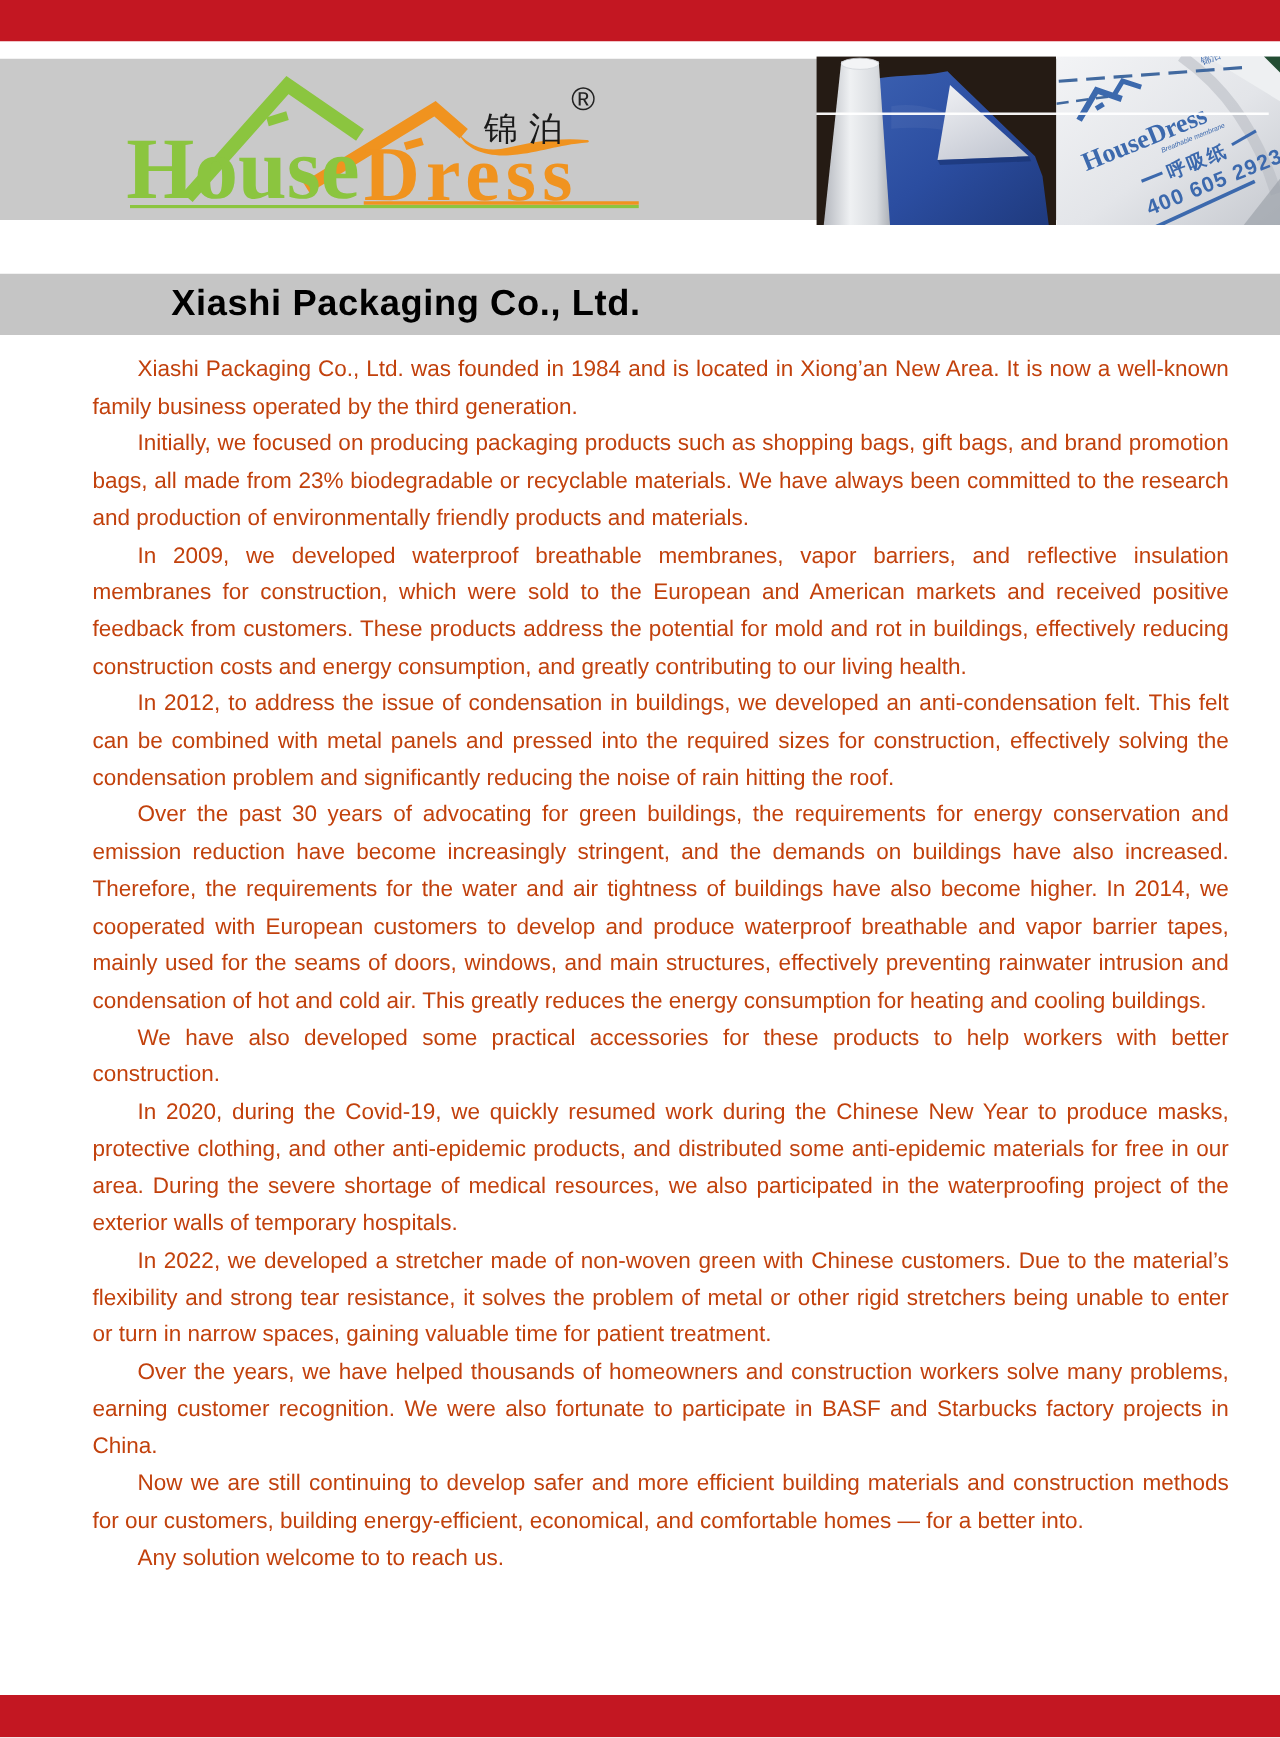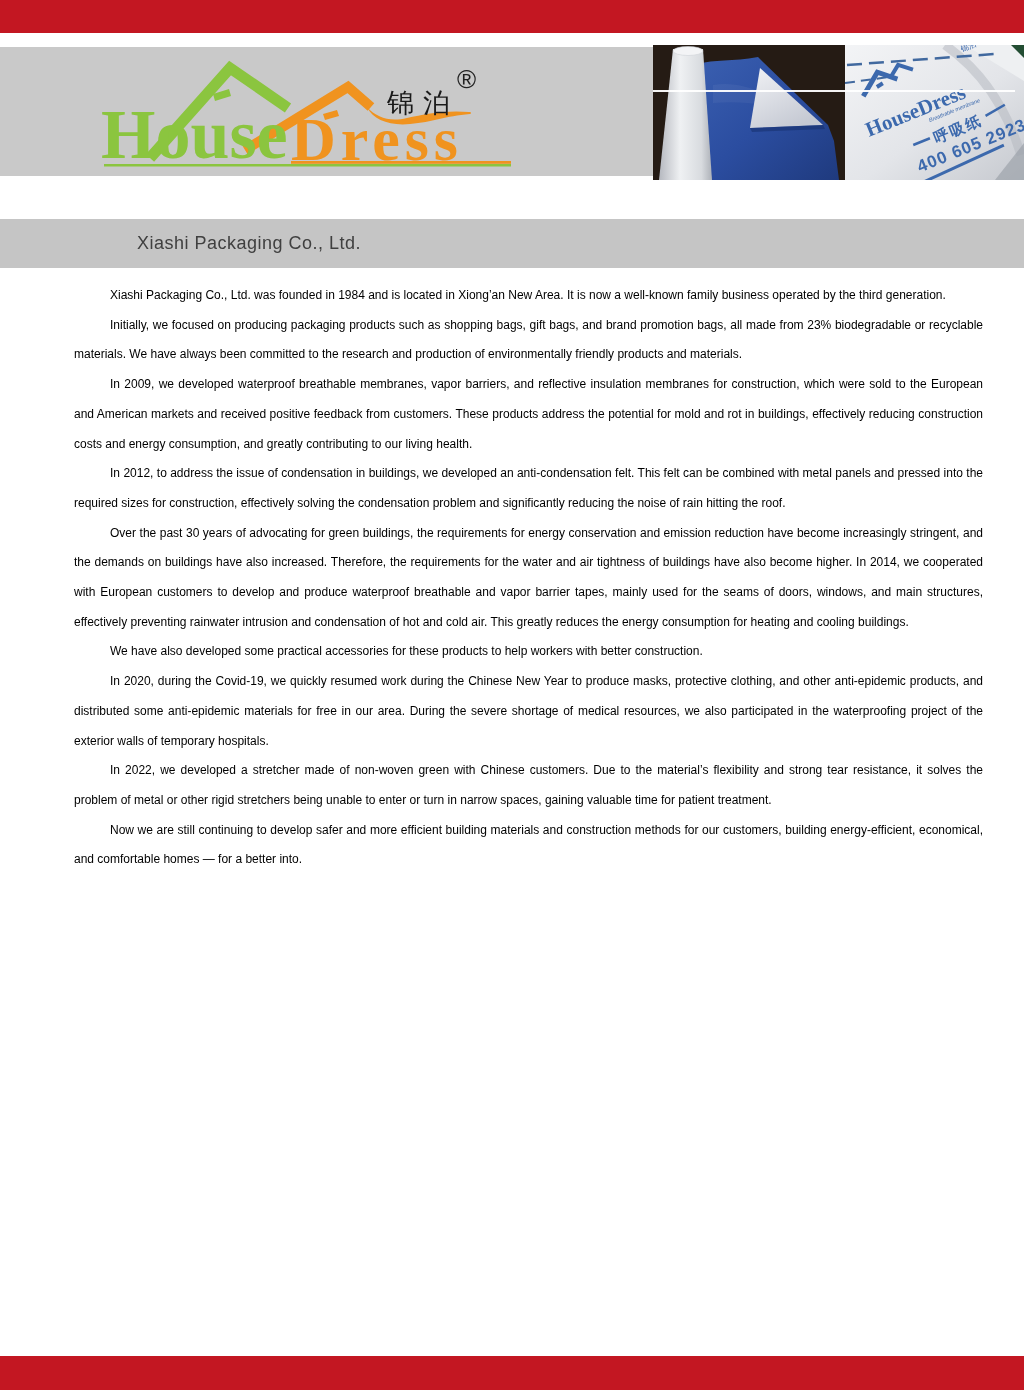"Xiashi Packaging Co., Ltd." .title-bar .title { color: #404040 -> #000000; font-size: 18px -> 29px; font-weight: normal -> bold }
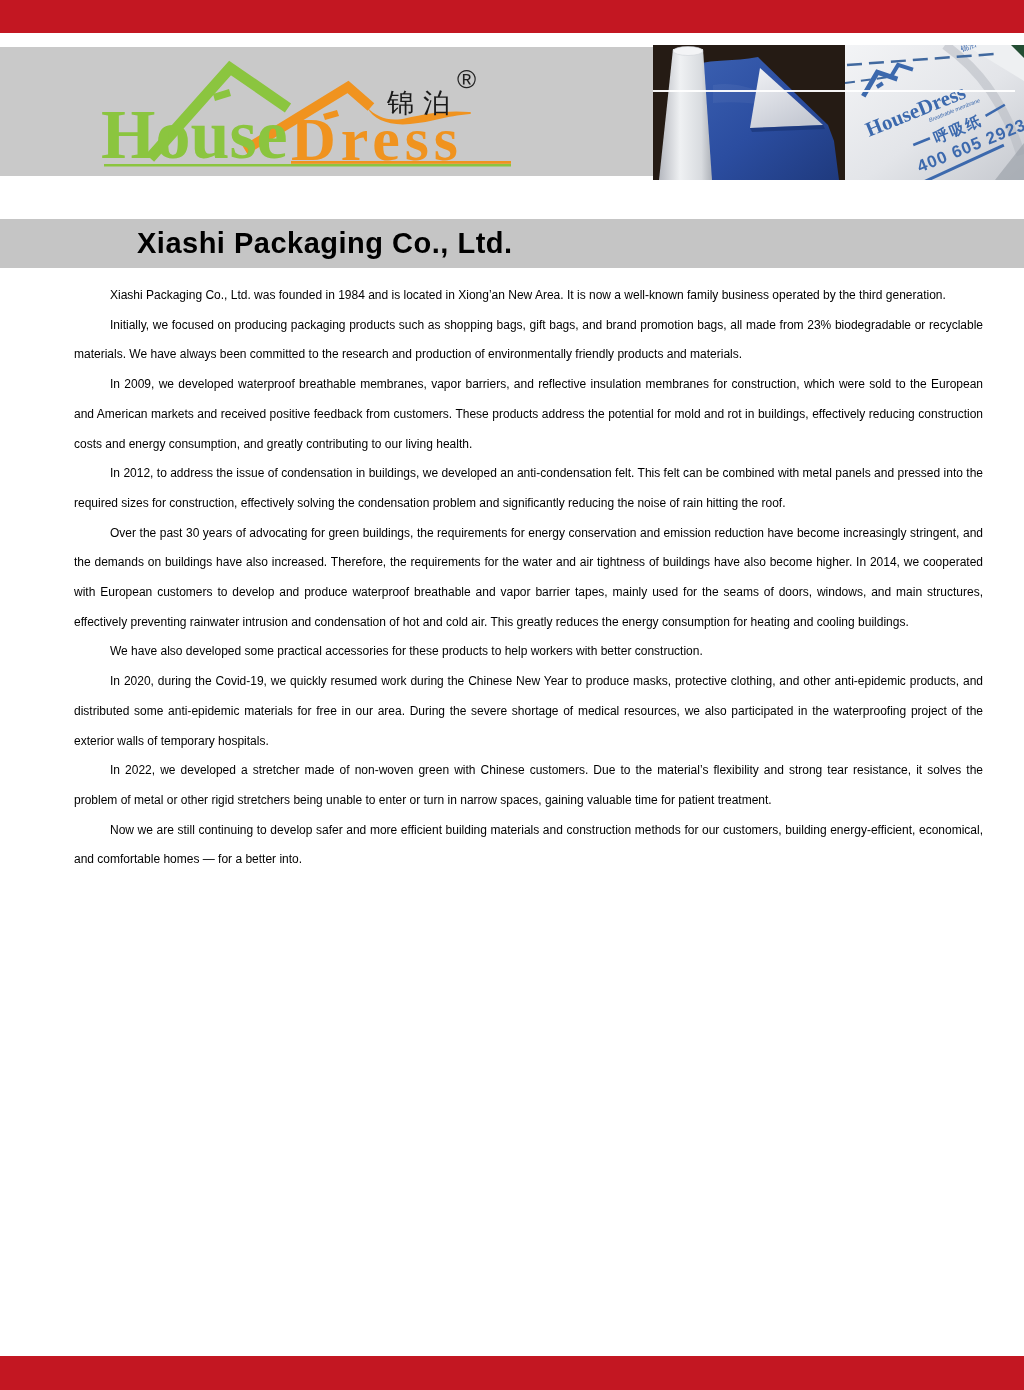"Xiashi Packaging Co., Ltd. was" .body-text p { color: #000000 -> #c2410c; font-size: 12px -> 18px }
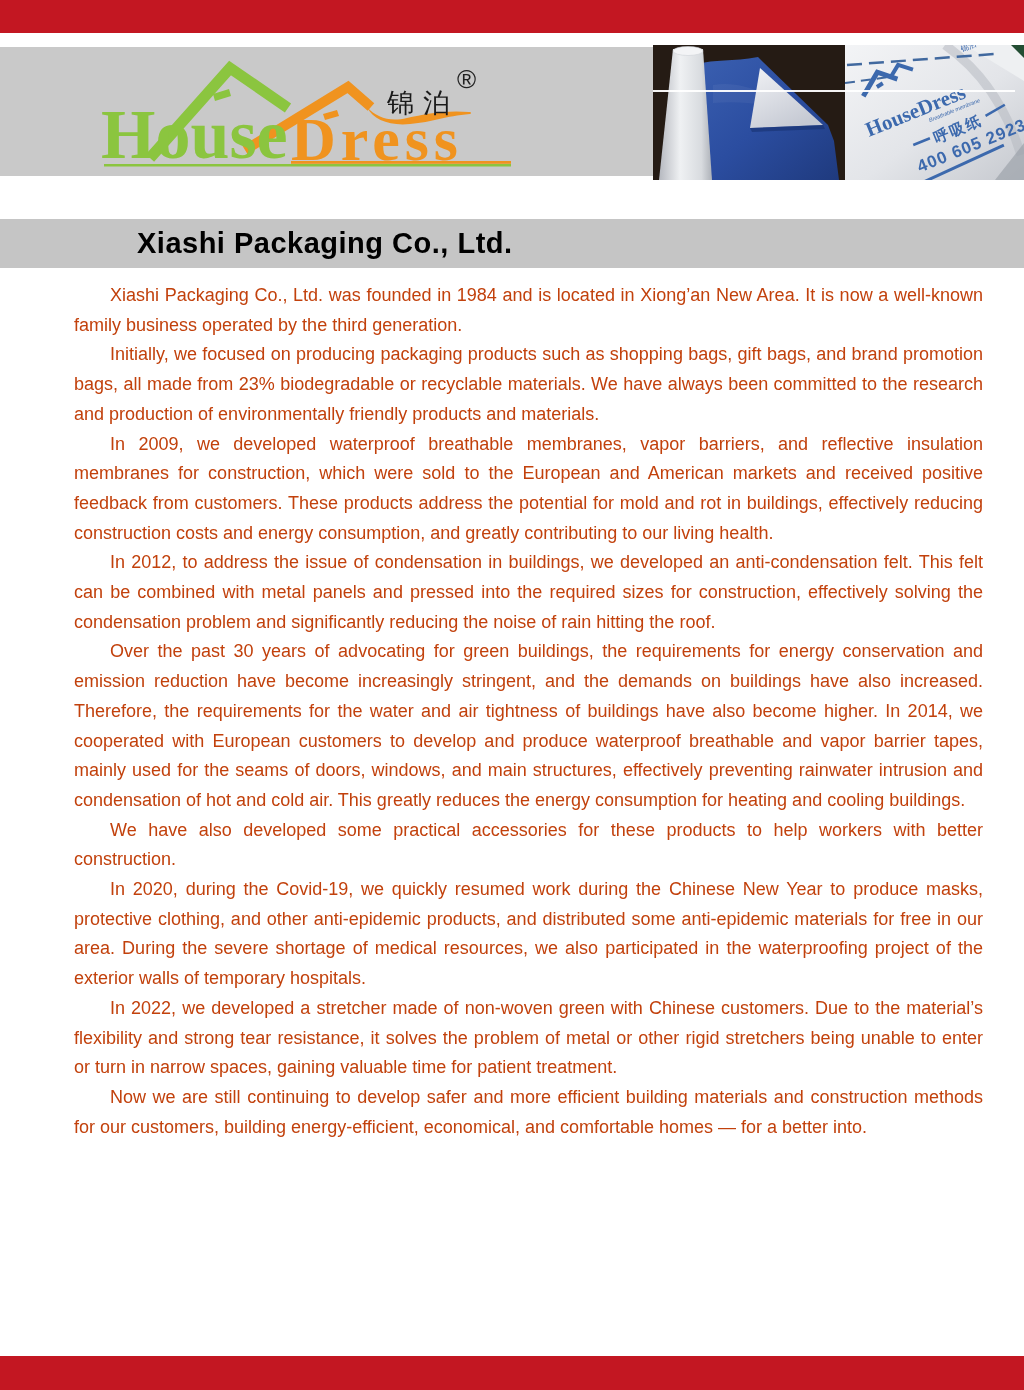"Over the years, we have" p { html: none -> <p>Over the years, we have helped thousands of homeowners and construction workers solve many problems, earning customer recognition. We were also fortunate to participate in BASF and Starbucks factory projects in China.</p> }
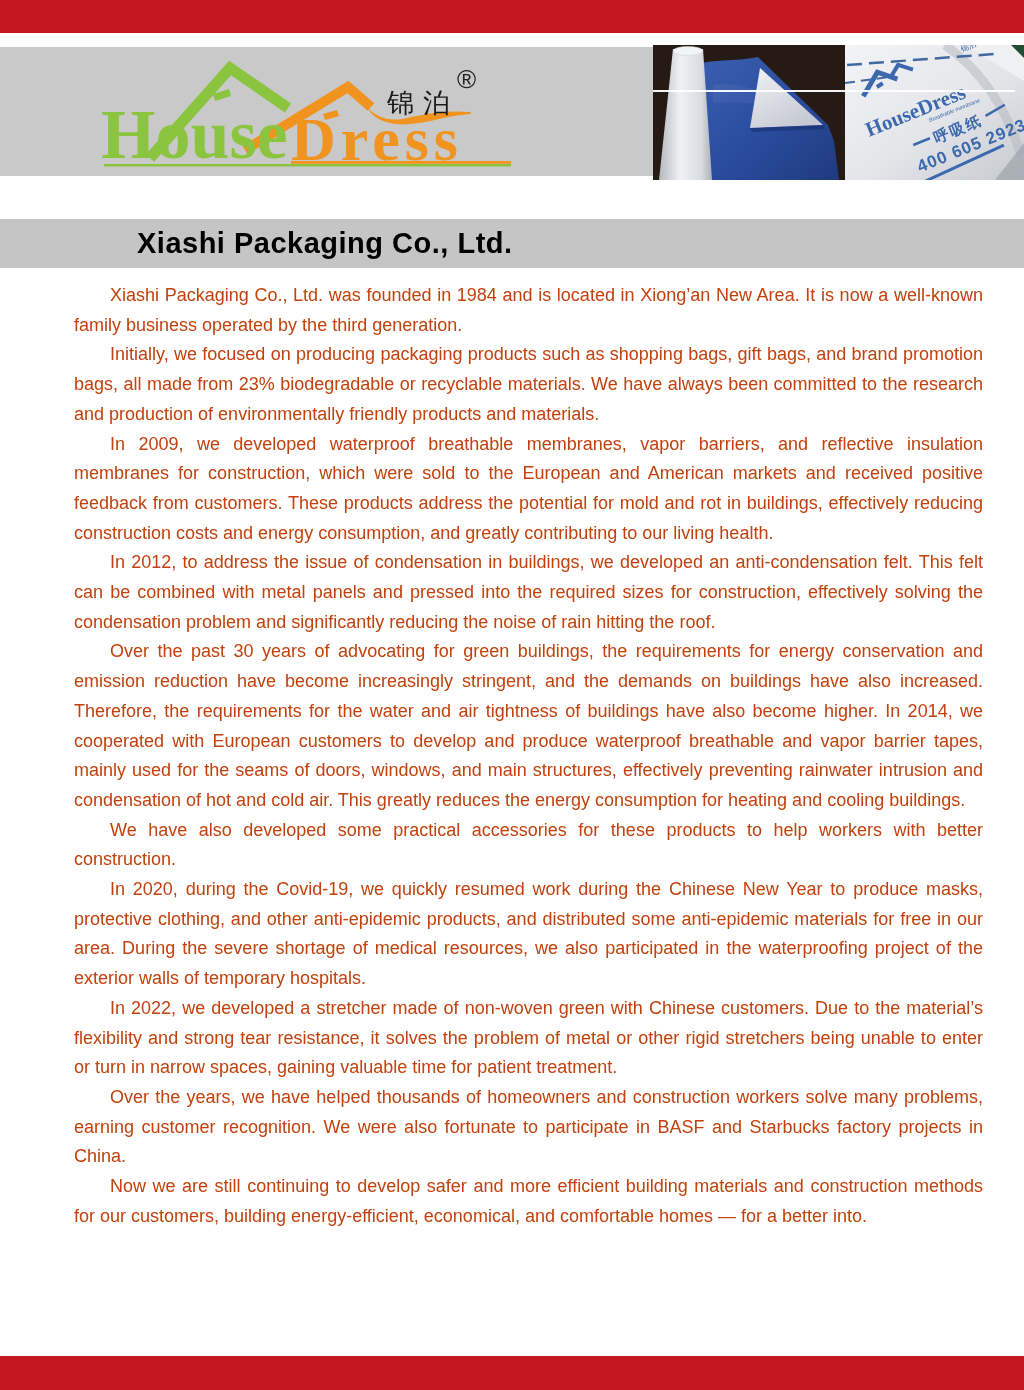"Any solution welcome to to" p { html: none -> <p>Any solution welcome to to reach us.</p> }
